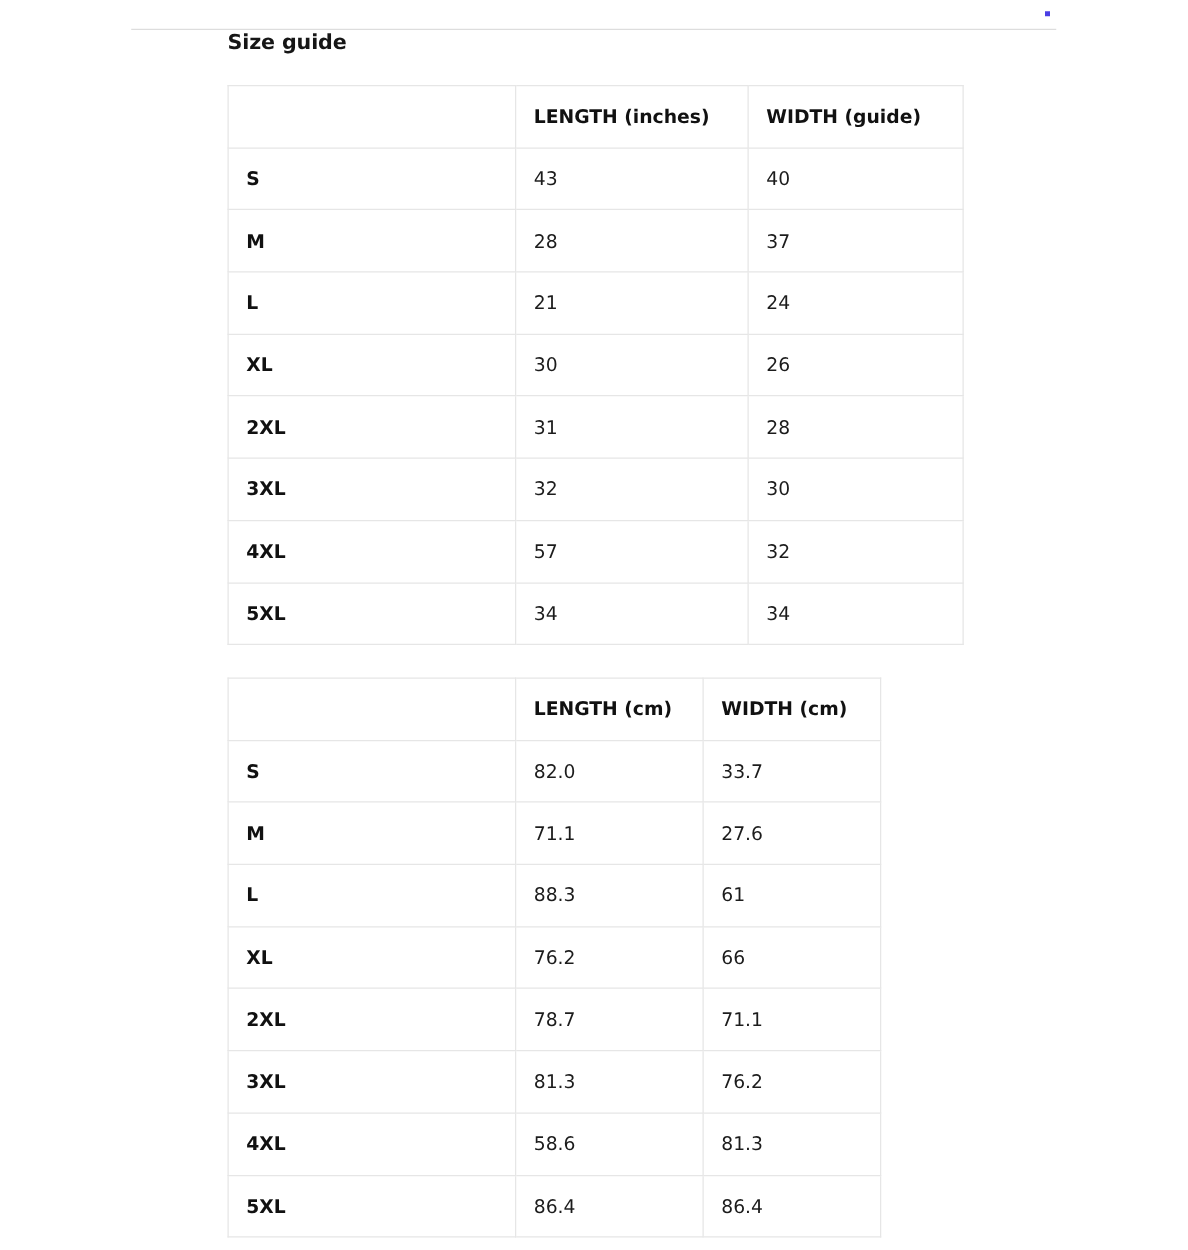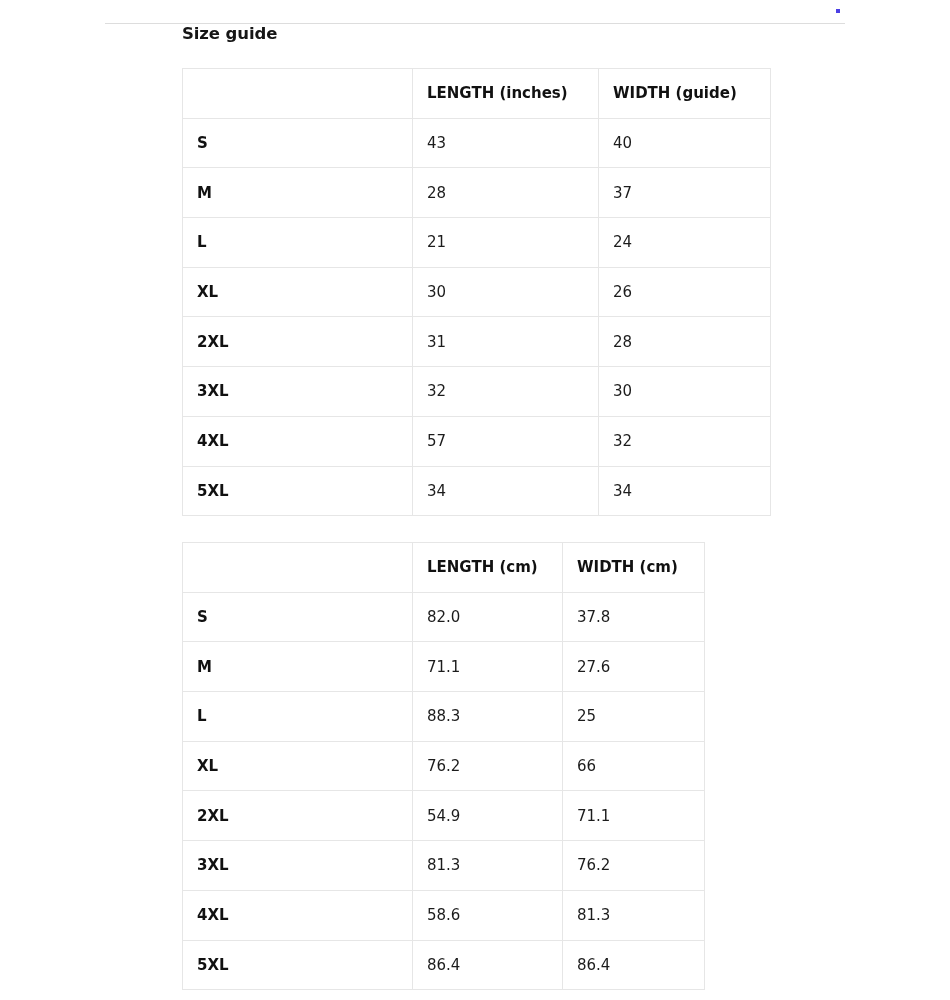"37.8" td { text: 37.8 -> 33.7 }
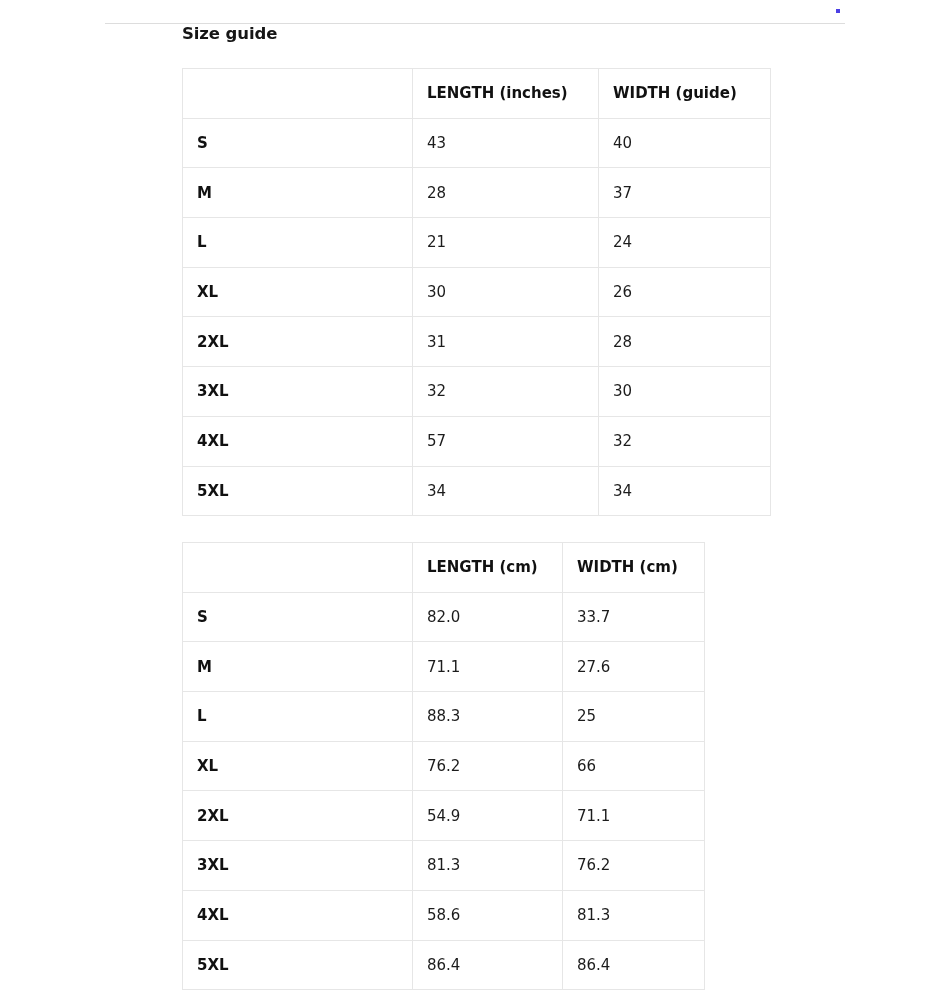"25" td { text: 25 -> 61 }
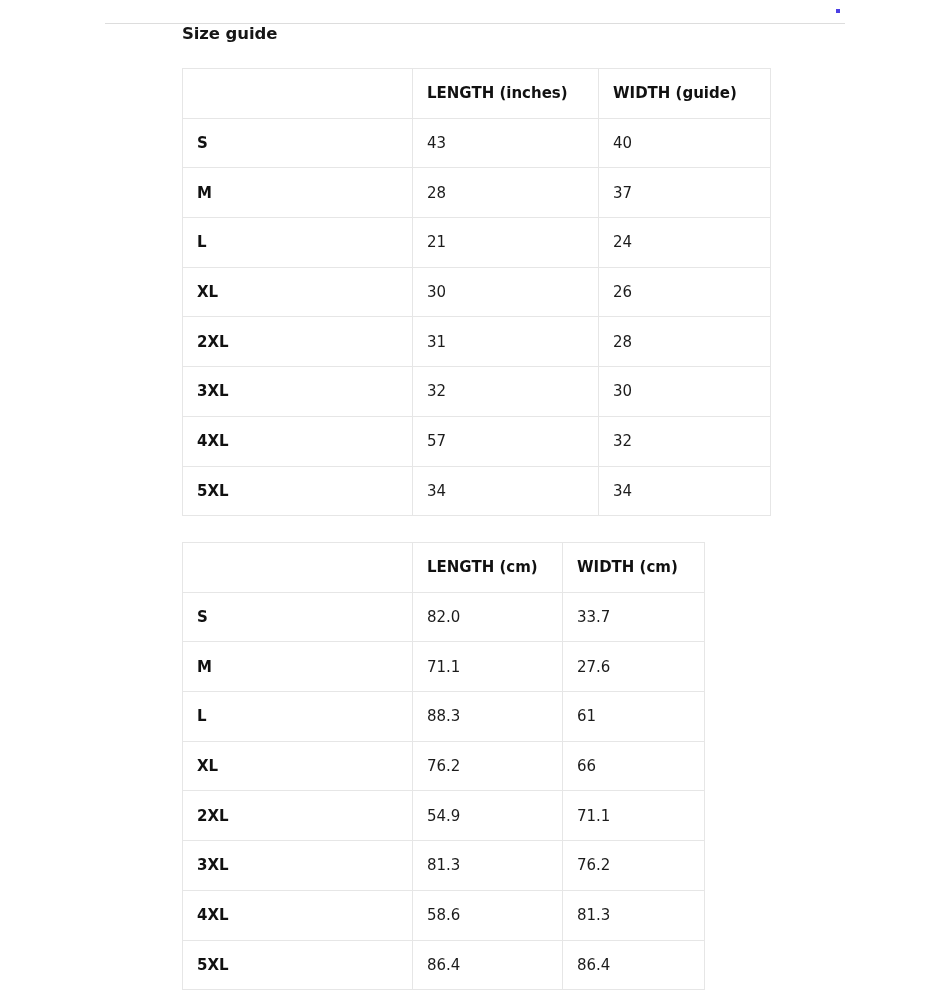"54.9" td { text: 54.9 -> 78.7 }
